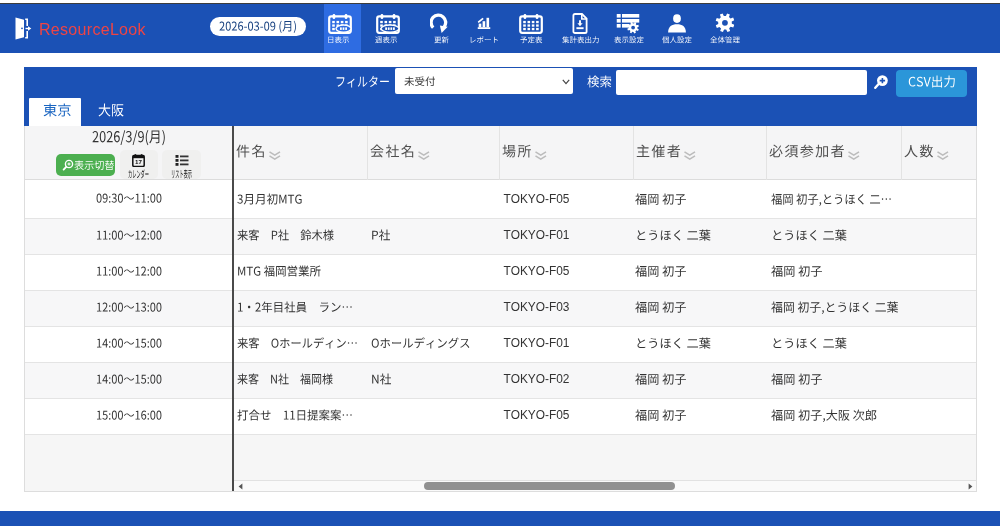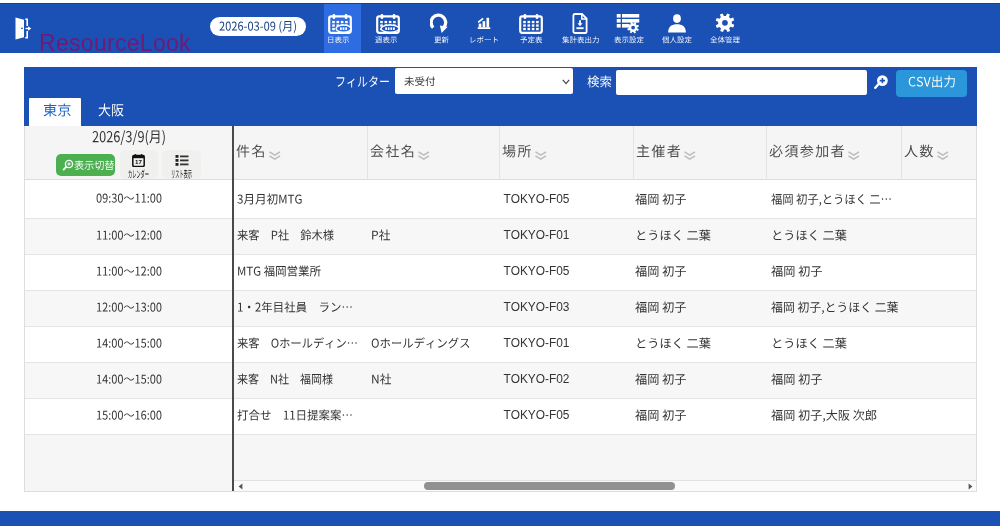"ResourceLook" div { color: #701a75 -> #ef4444; font-size: 23px -> 16px; top: 32px -> 18px }
